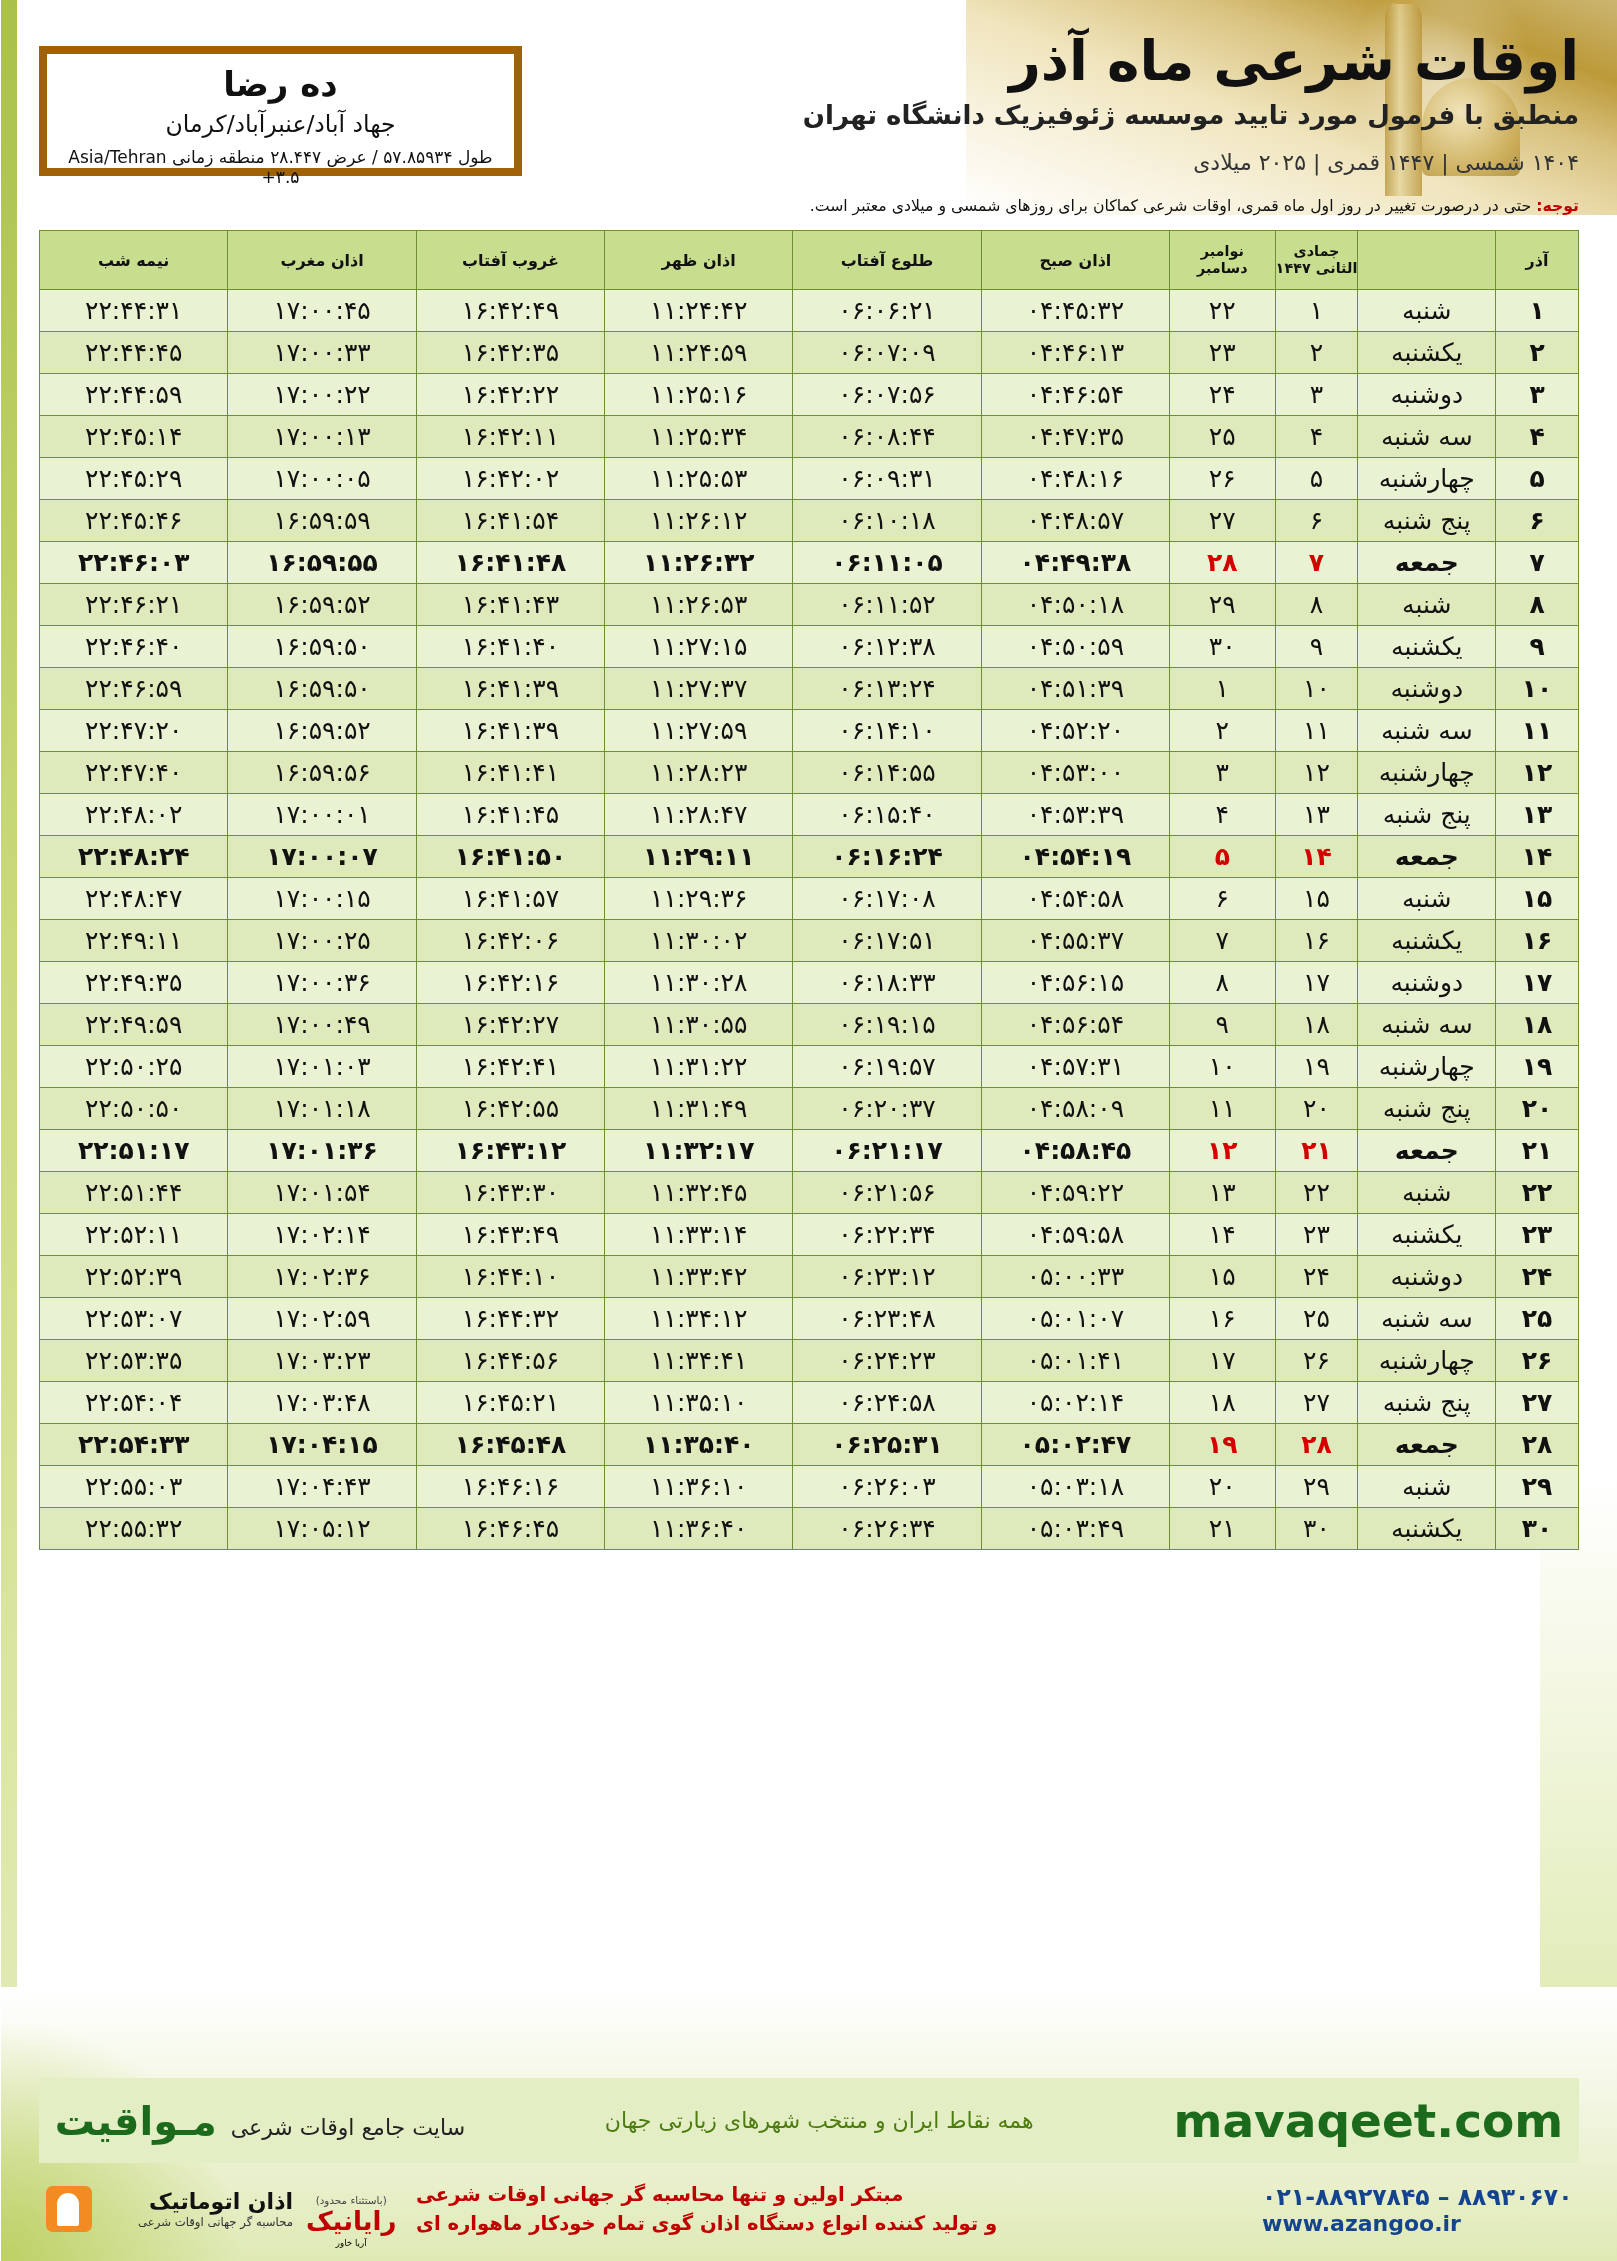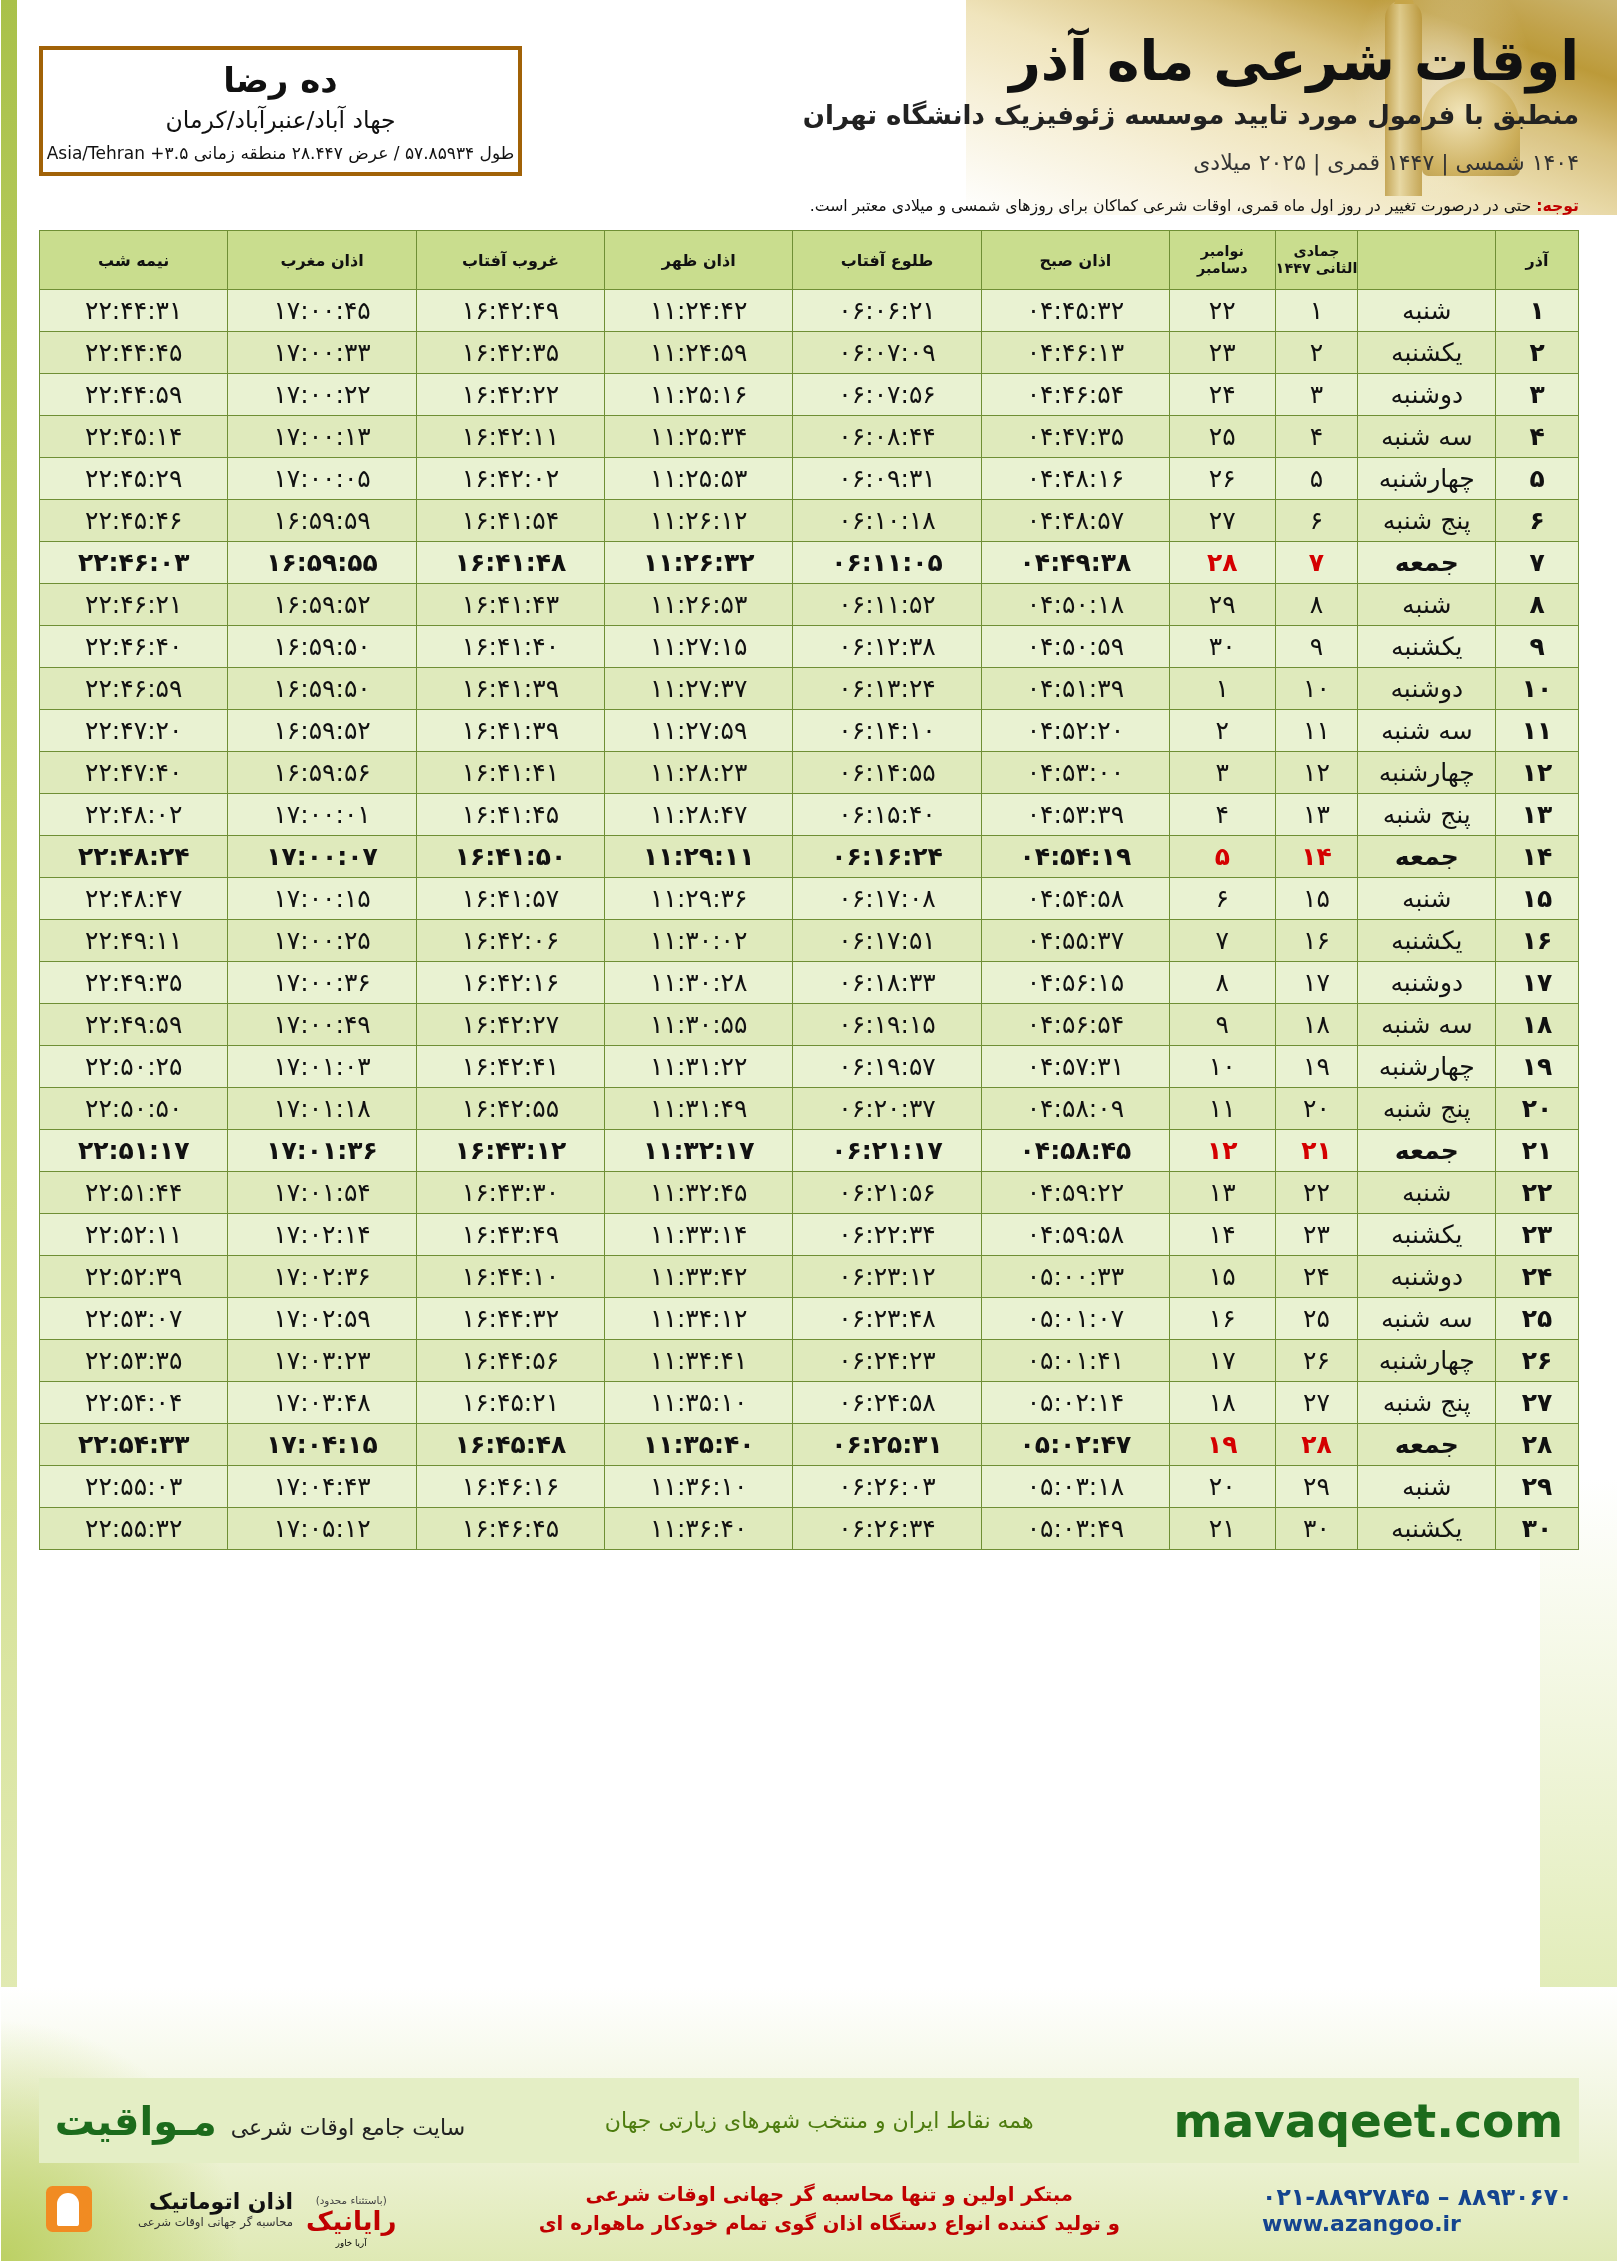"ده رضا" .loc-card { border: 4px solid #a16207 -> 8px solid #a16207 }
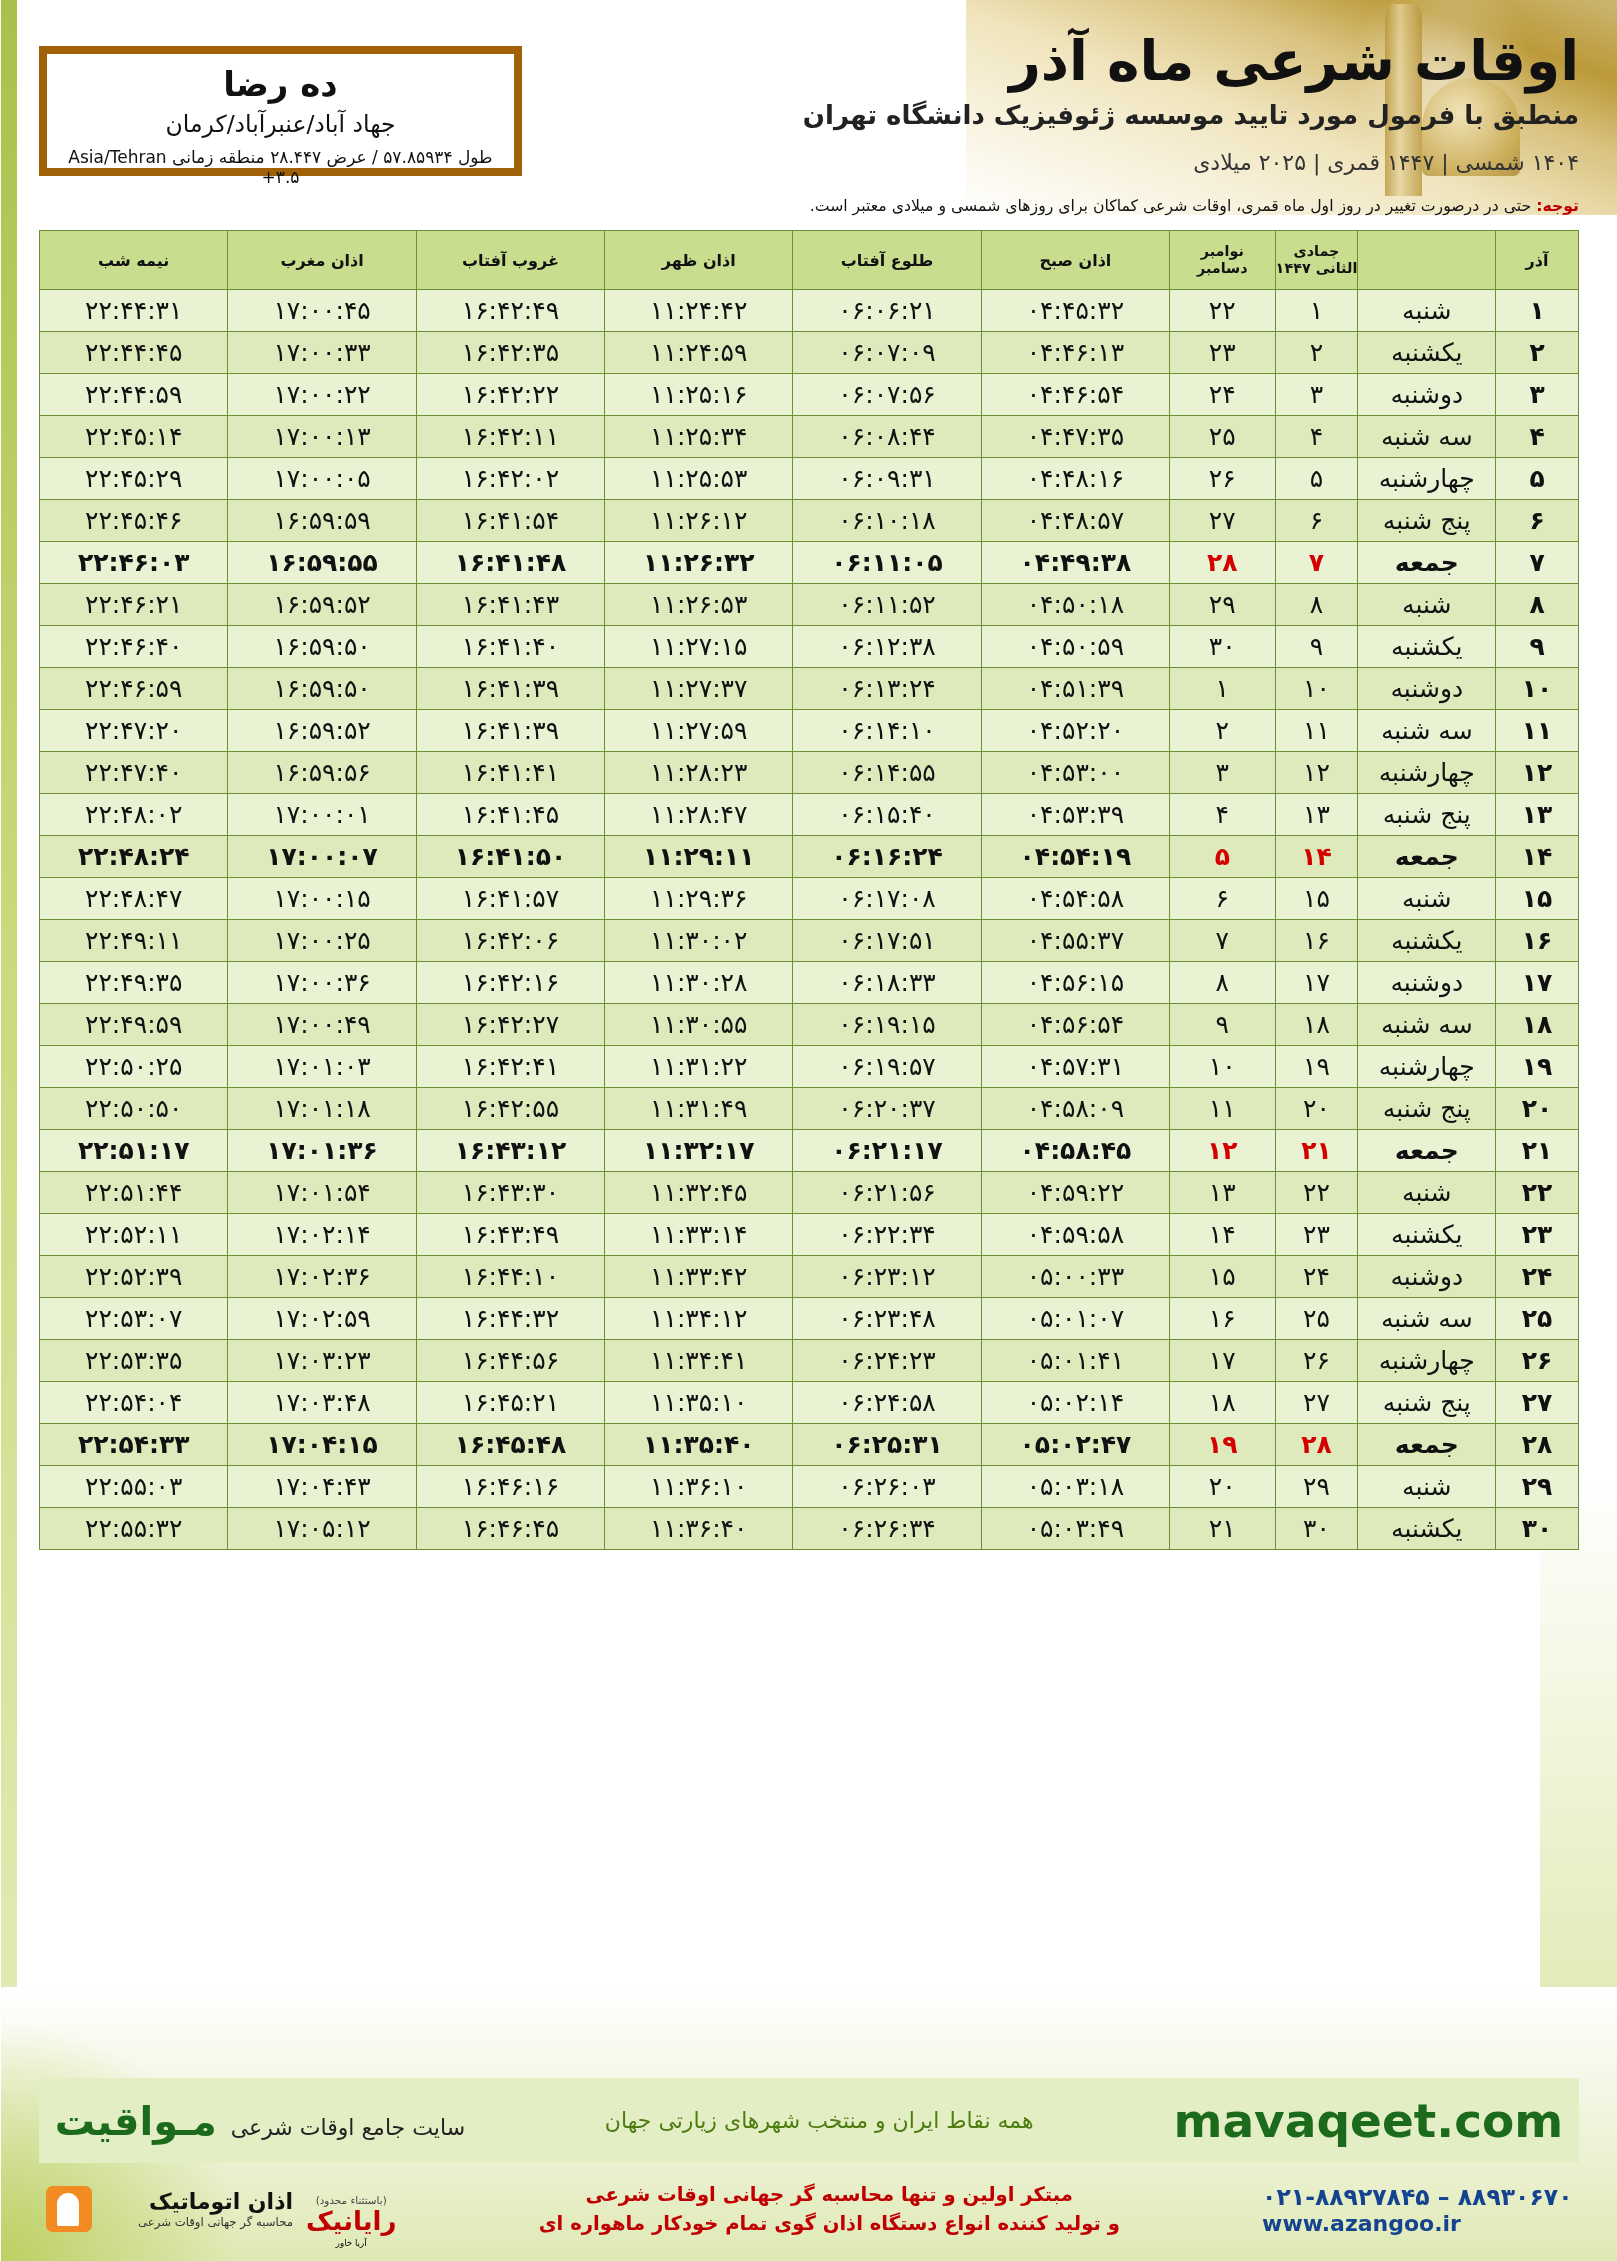"مبتكر اولین و تنها محاسبه" .slogan { text-align: center -> left }
